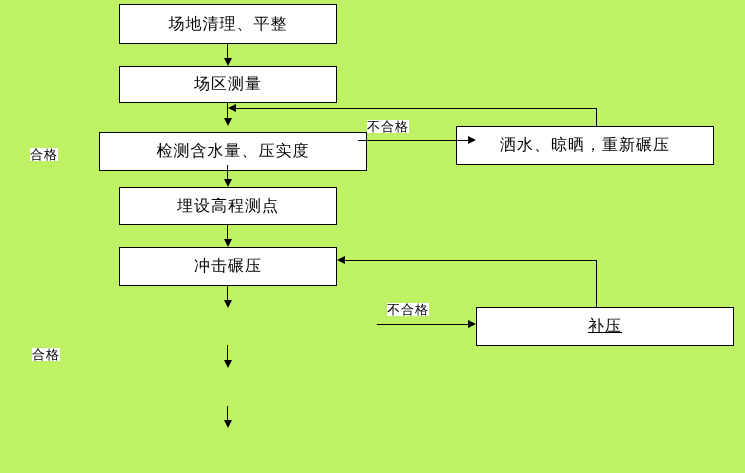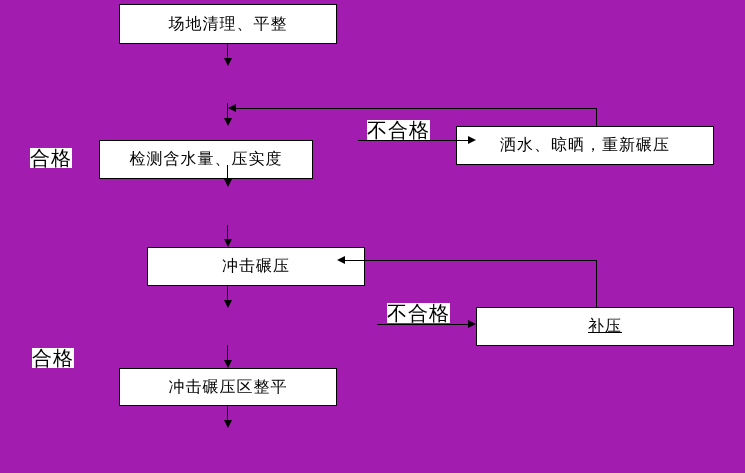"场地清理、平整" .canvas { background: #a21caf -> #bef264 }
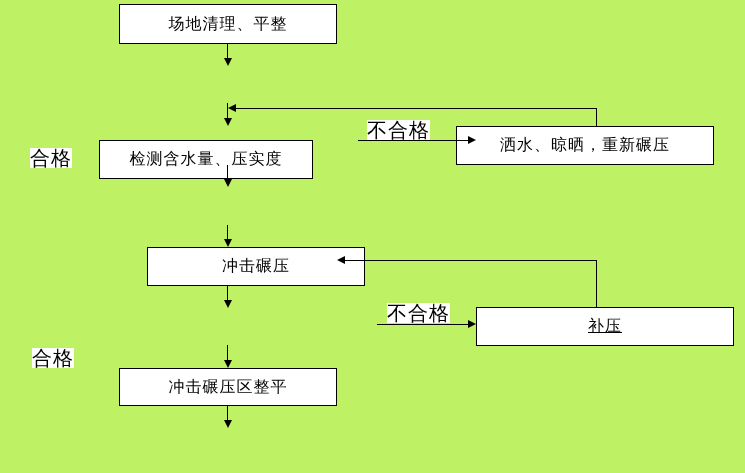"场区测量" div.box { html: none -> <div>场区测量</div> }
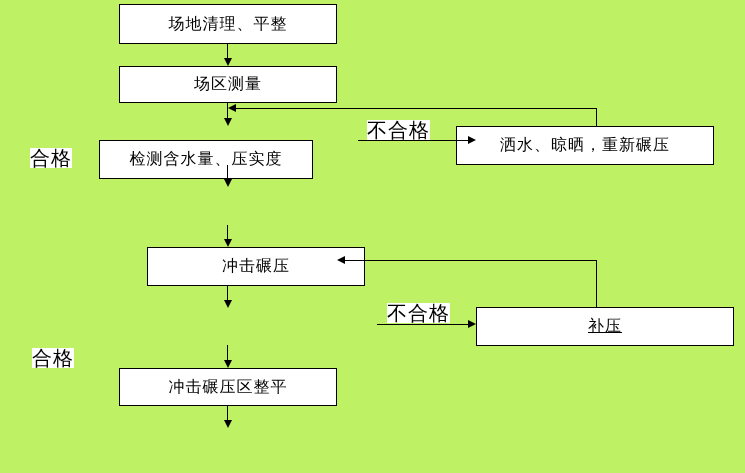"不合格" .edge-label { font-size: 20px -> 13px }
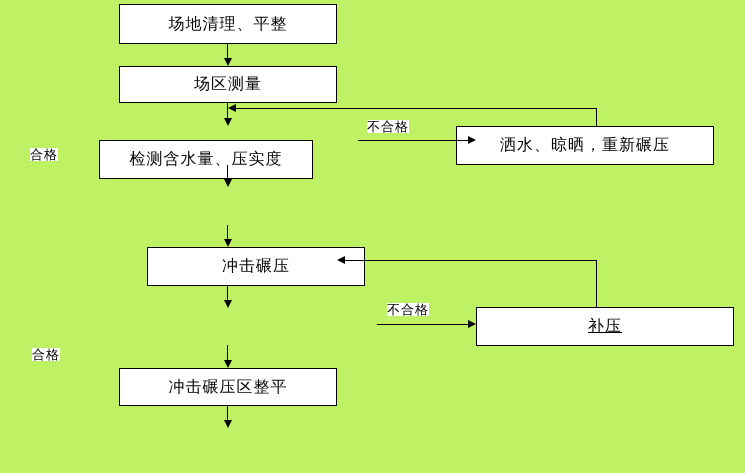"检测含水量、压实度" div.box { top: 140px -> 132px; width: 214px -> 268px }
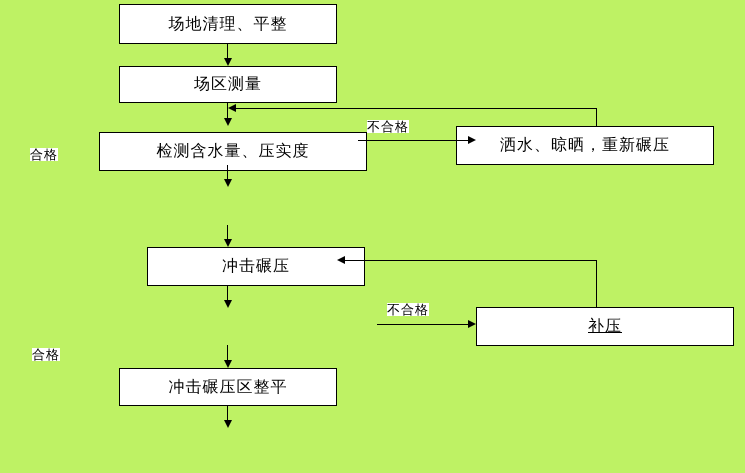"埋设高程测点" div.box { html: none -> <div>埋设高程测点</div> }
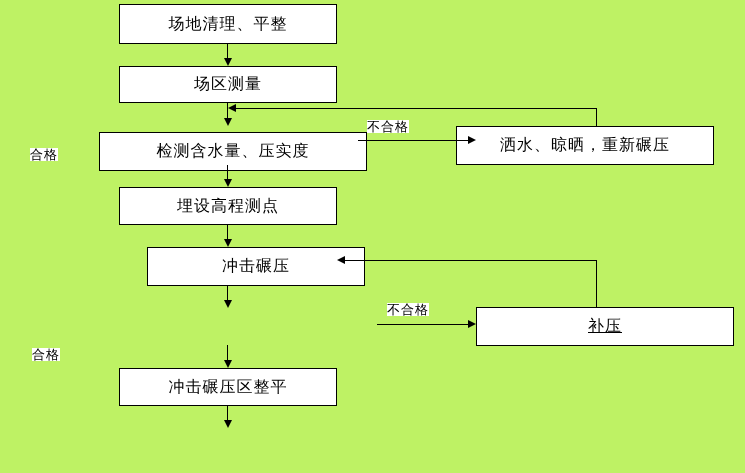"冲击碾压" div.box { margin-left: 28px -> none }
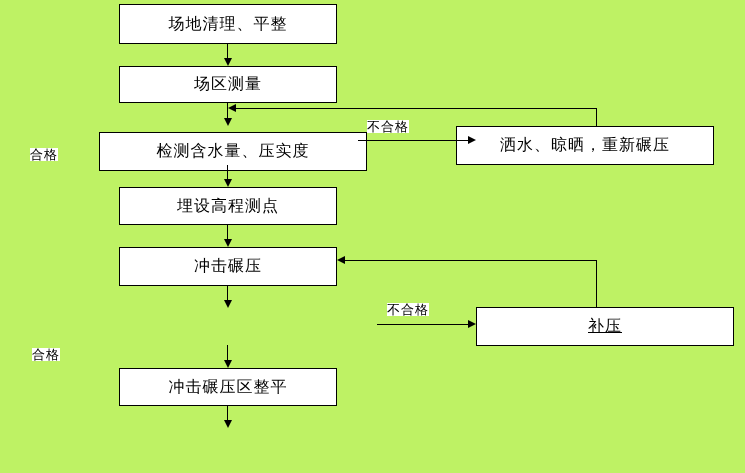"冲击碾压区整平" div.box { html: <div>冲击碾压区整平</div> -> none }
